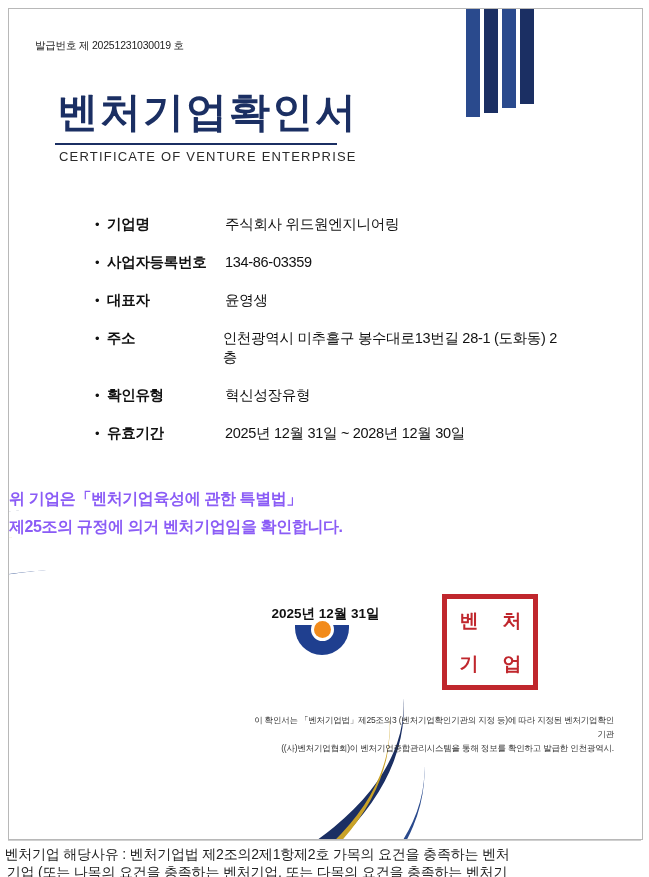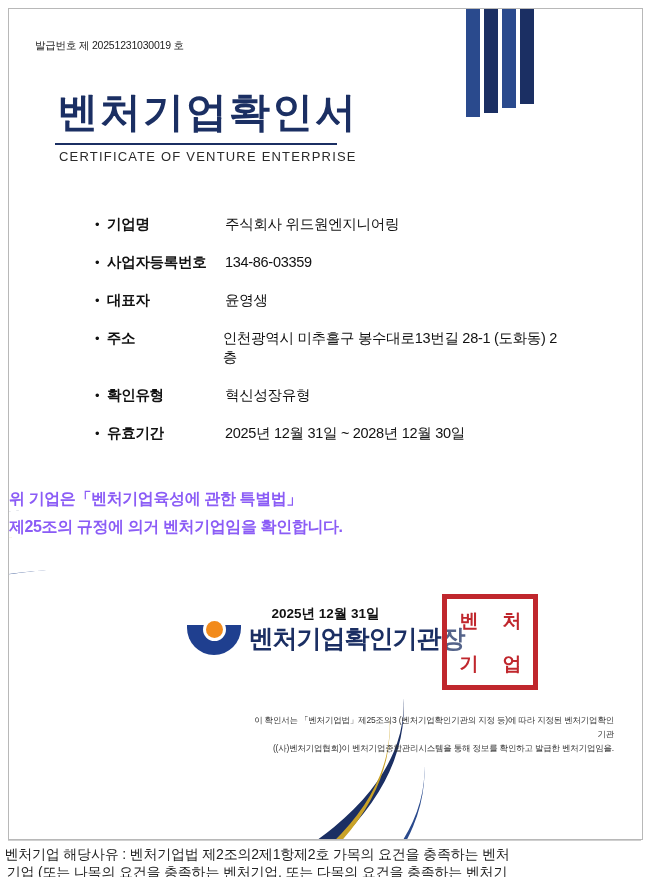"벤처기업확인기관장" div.issuer-text { html: <div>벤처기업확인기관장</div> -> none }
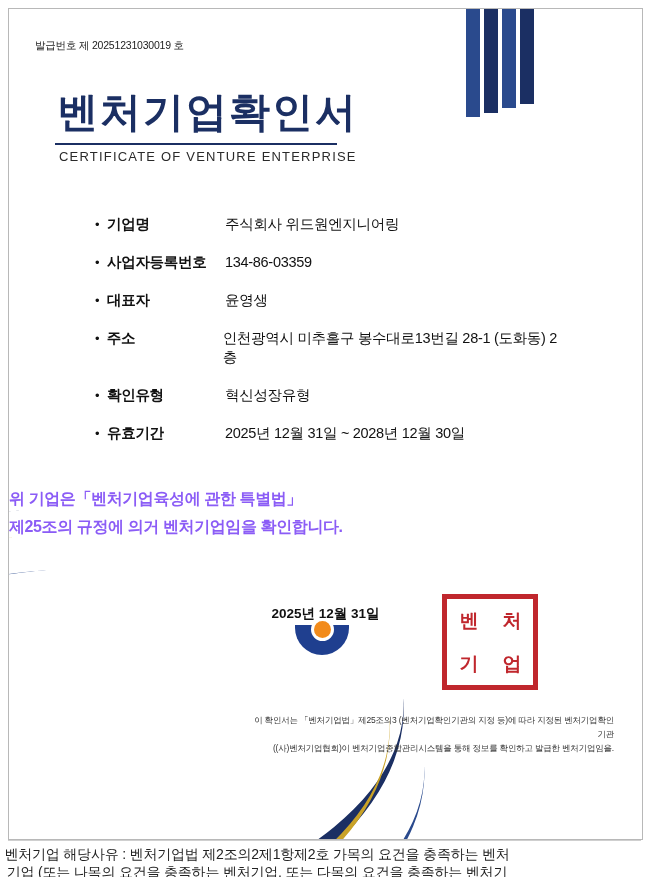"((사)벤처기업협회)이 벤처기업종합관리시스템을 통해 정보를 확인하고" div { text: 벤처기업임을 -> 인천광역시 }
